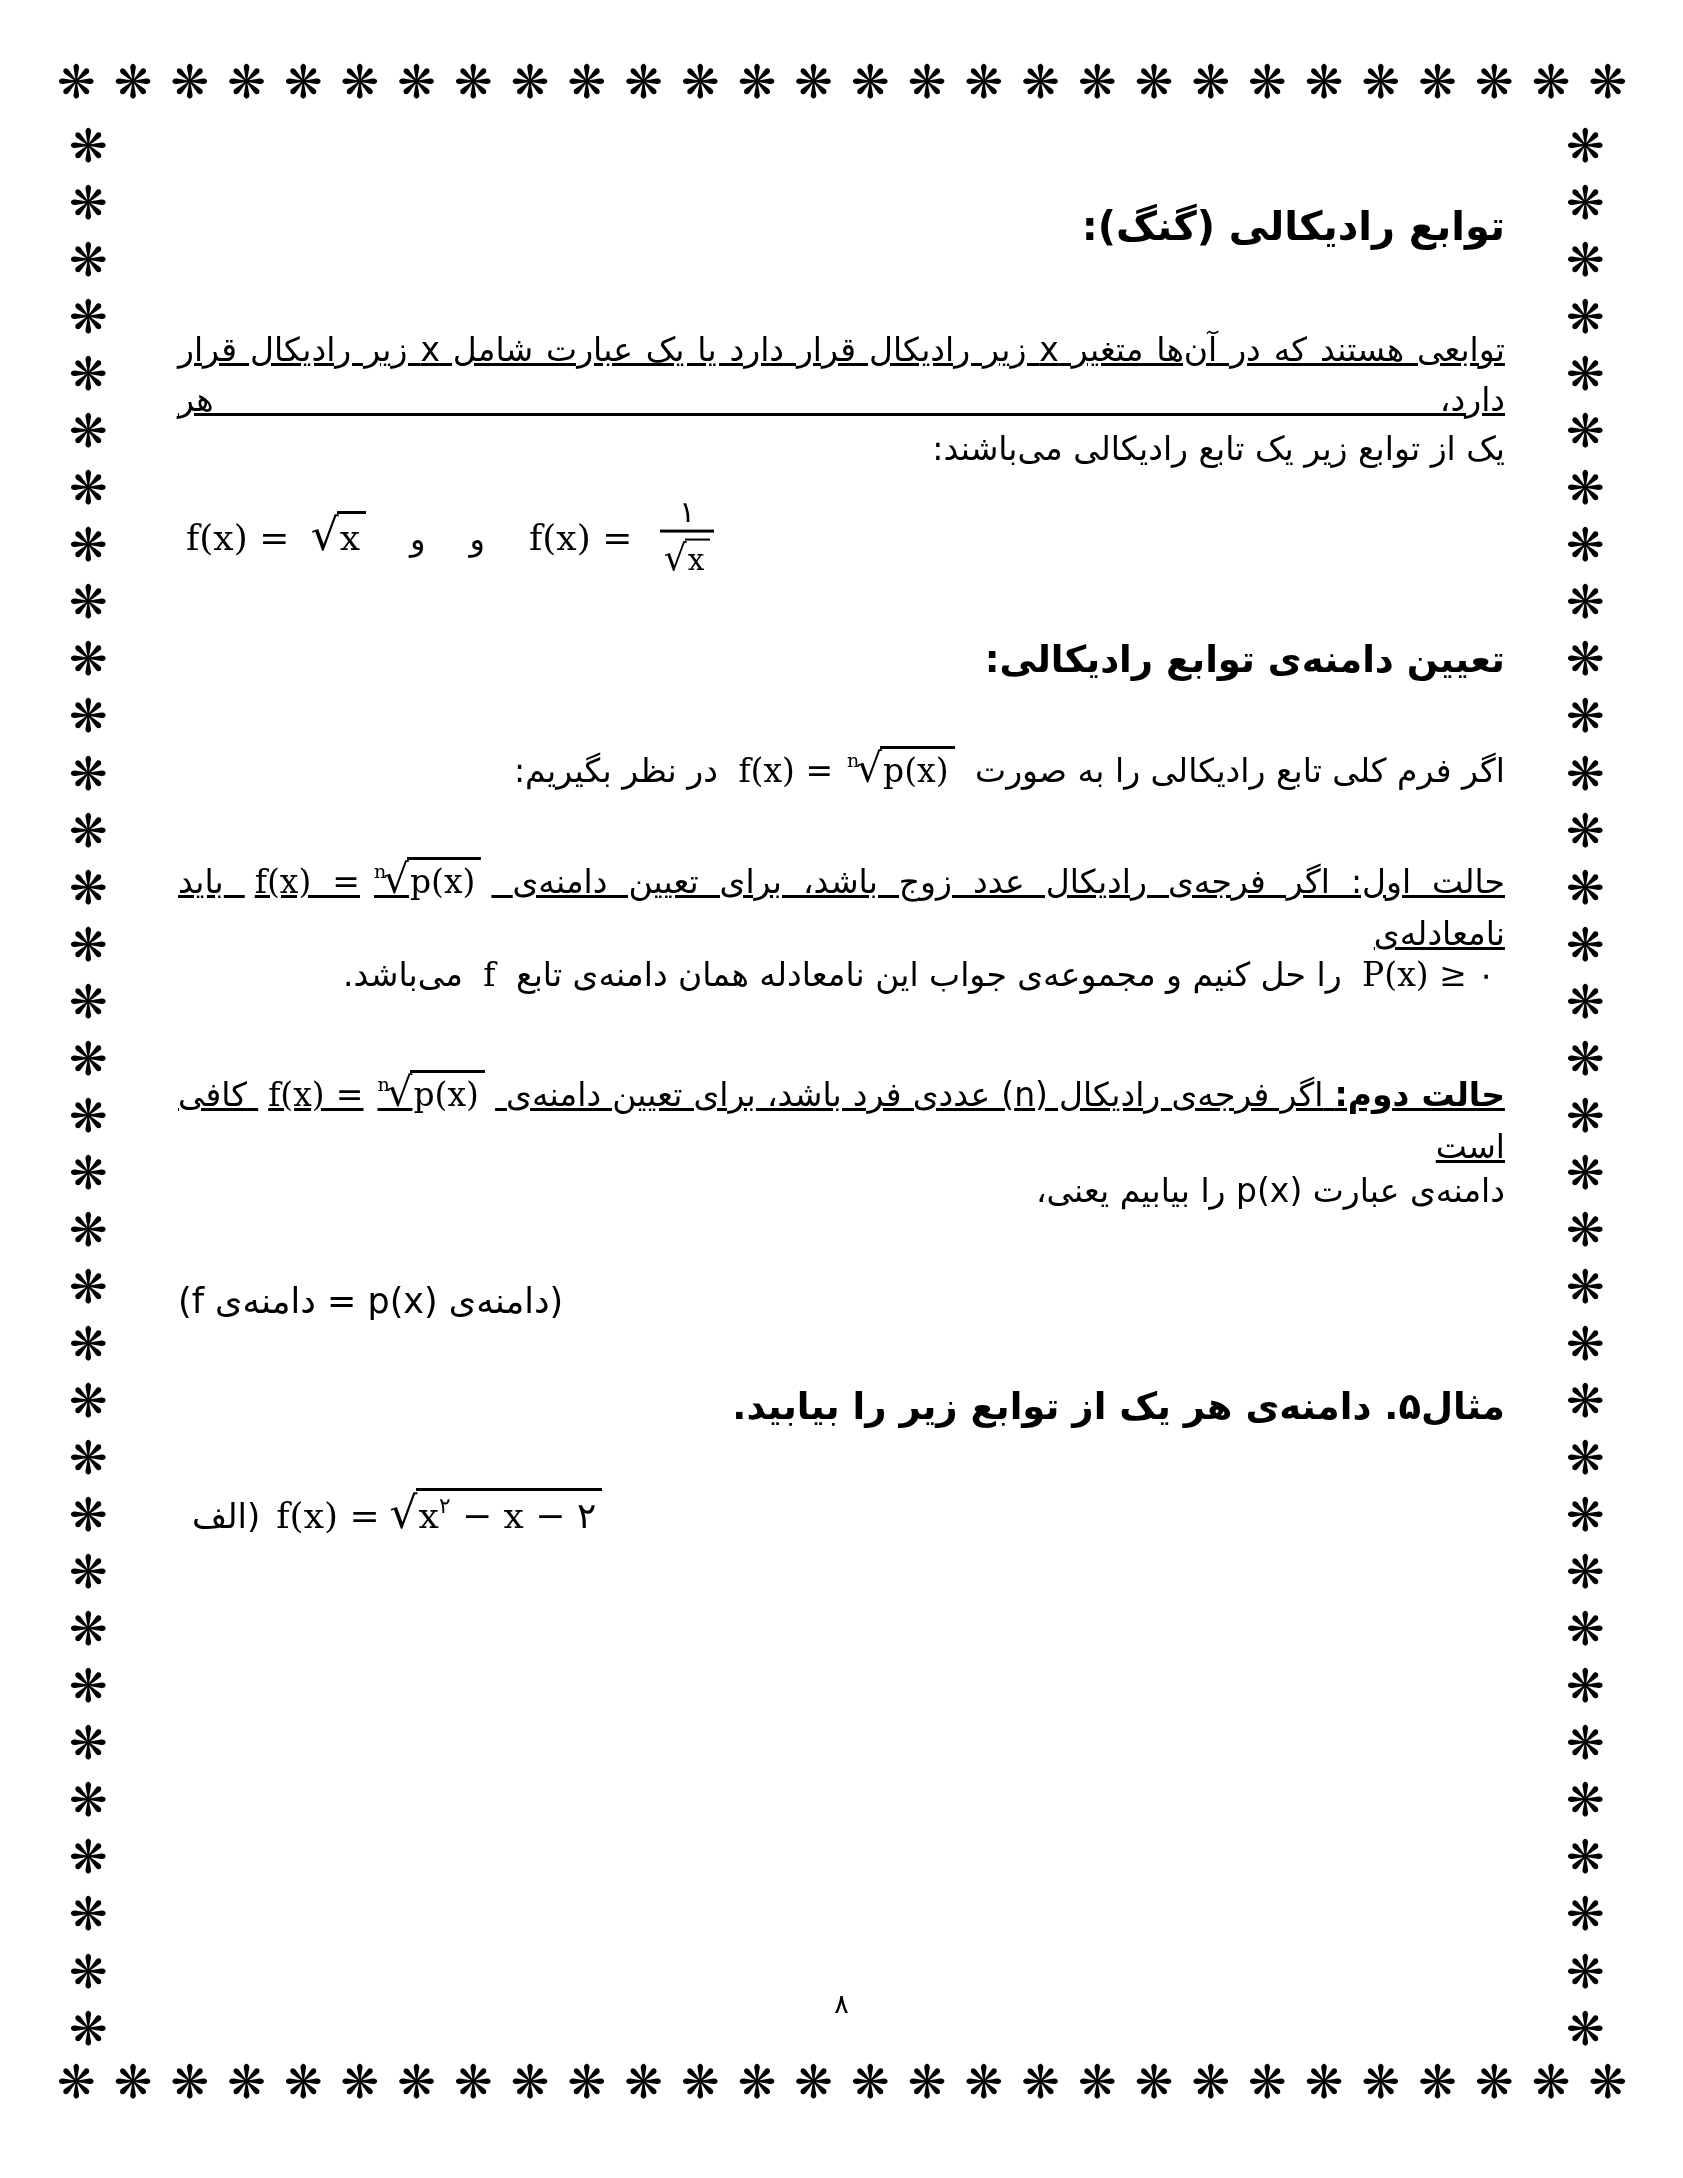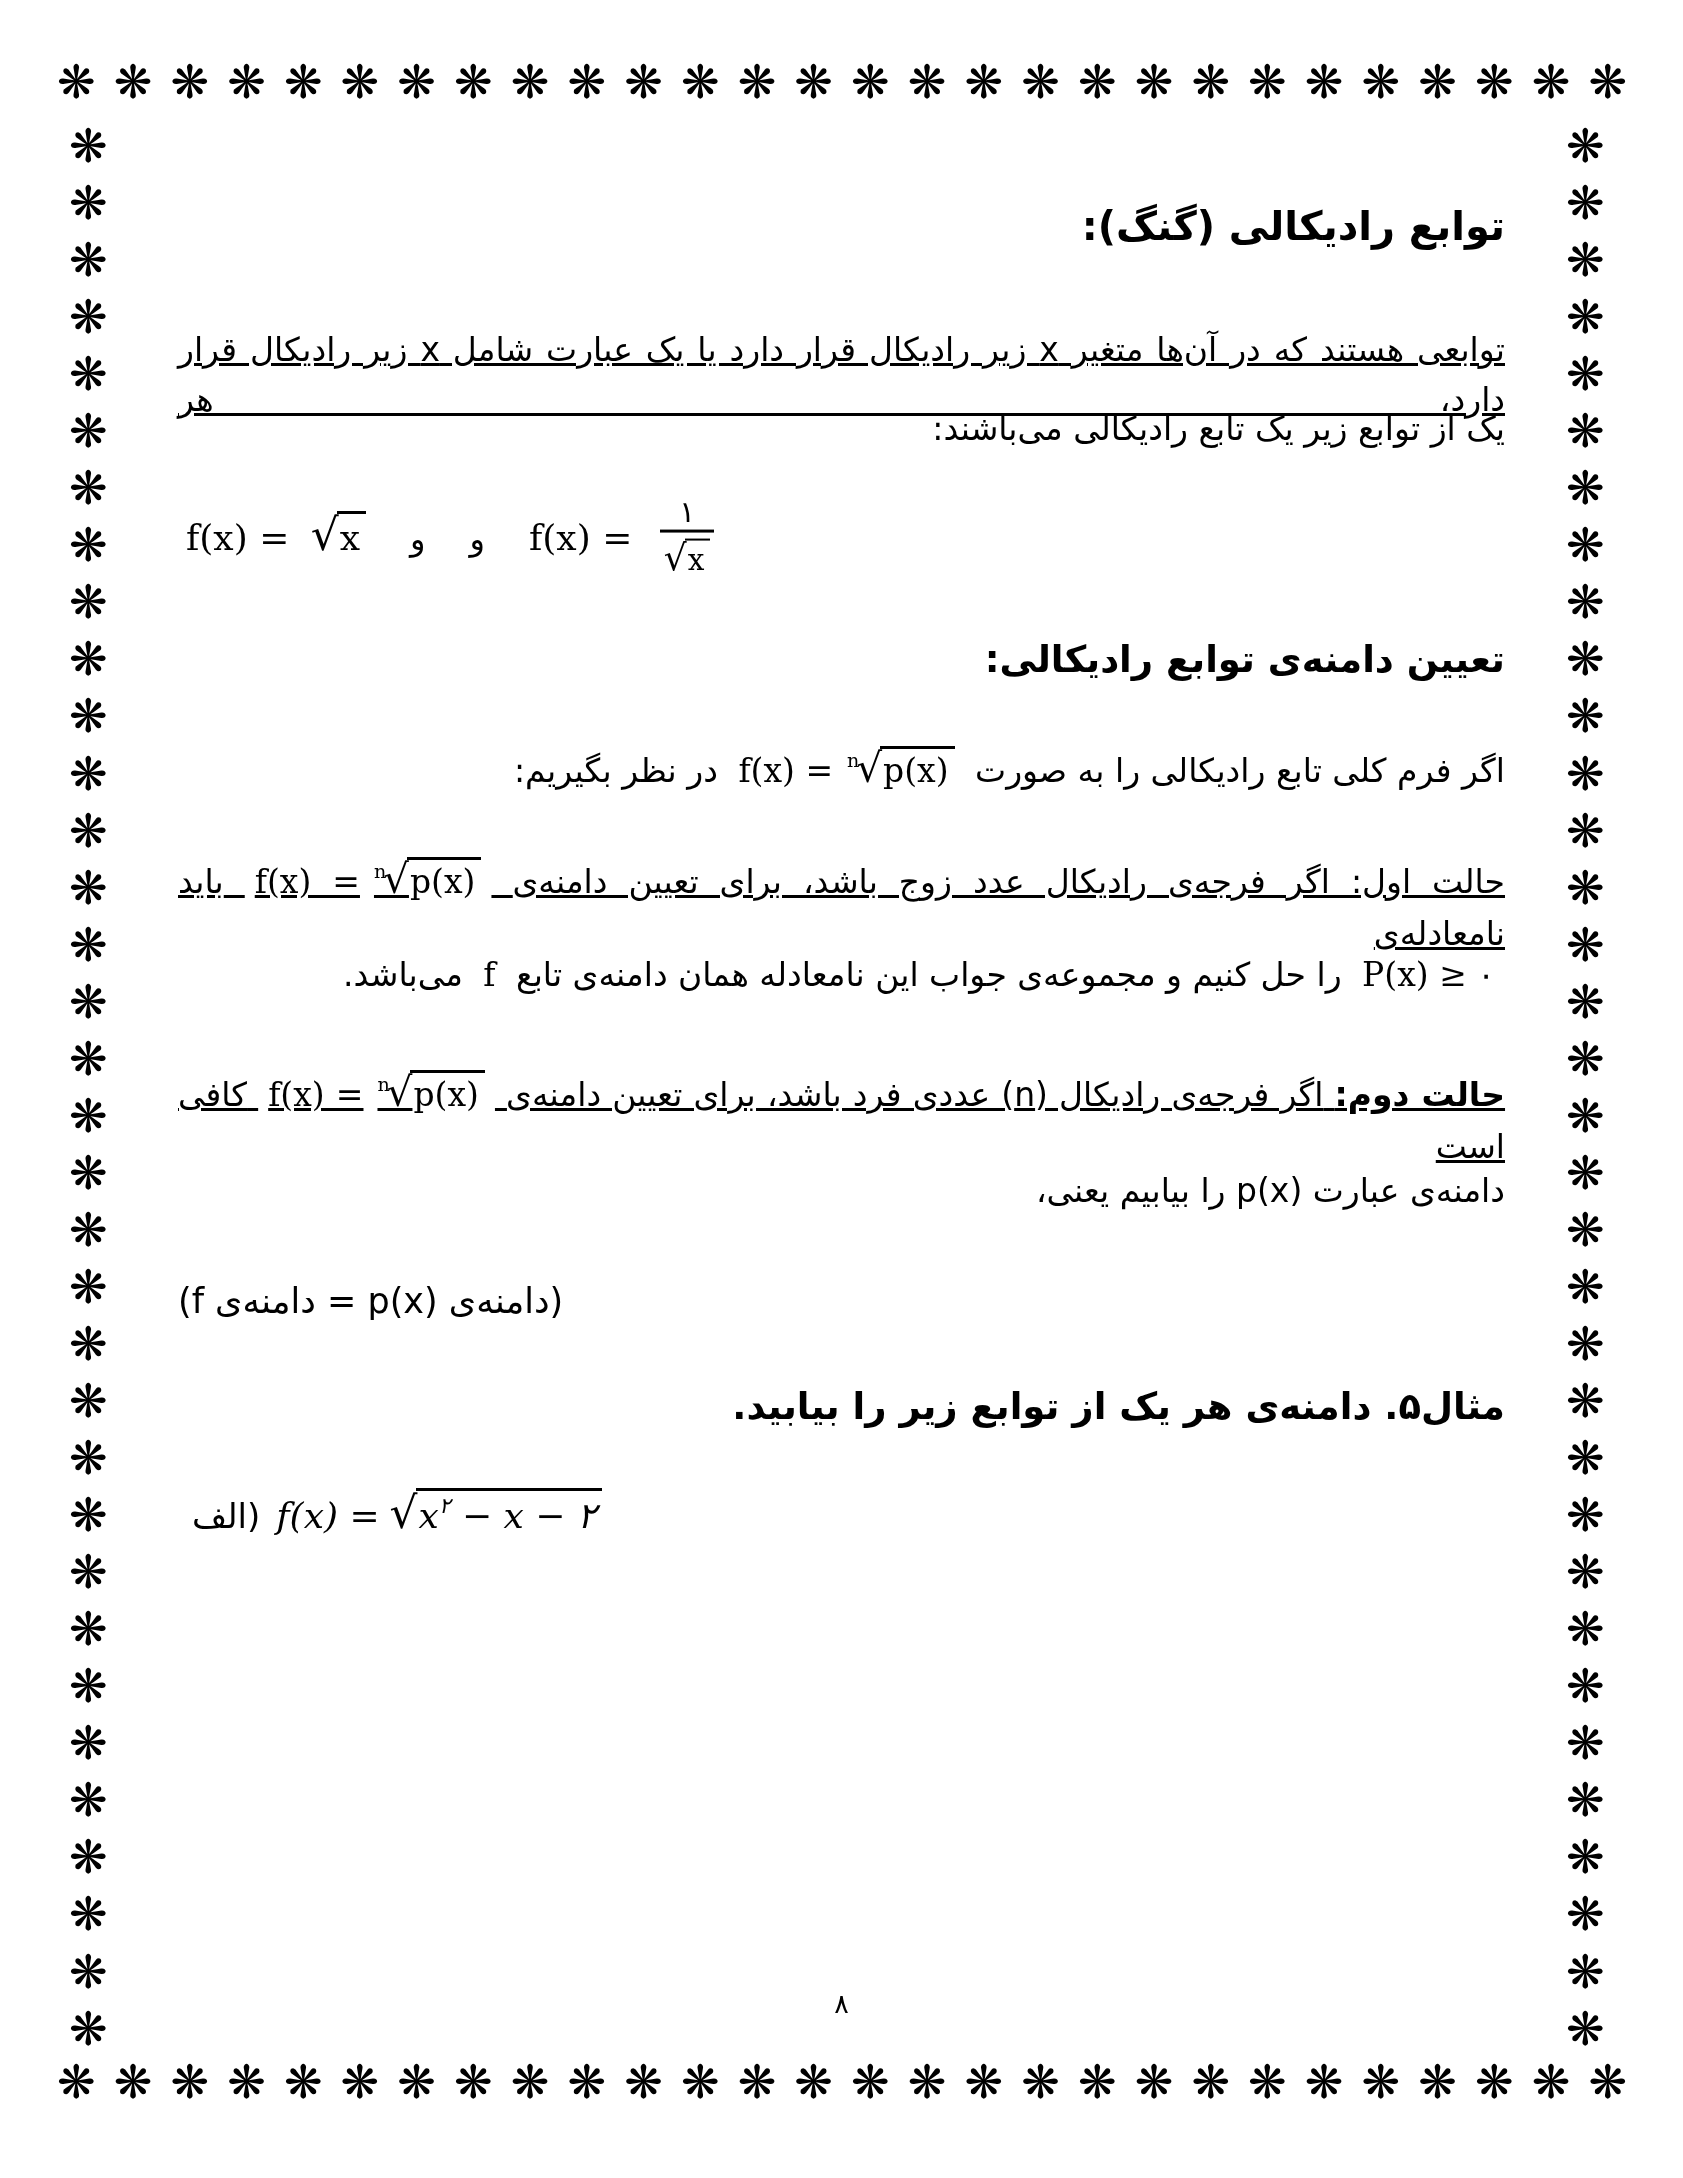"یک از توابع زیر یک" div.line { top: 404px -> 424px }
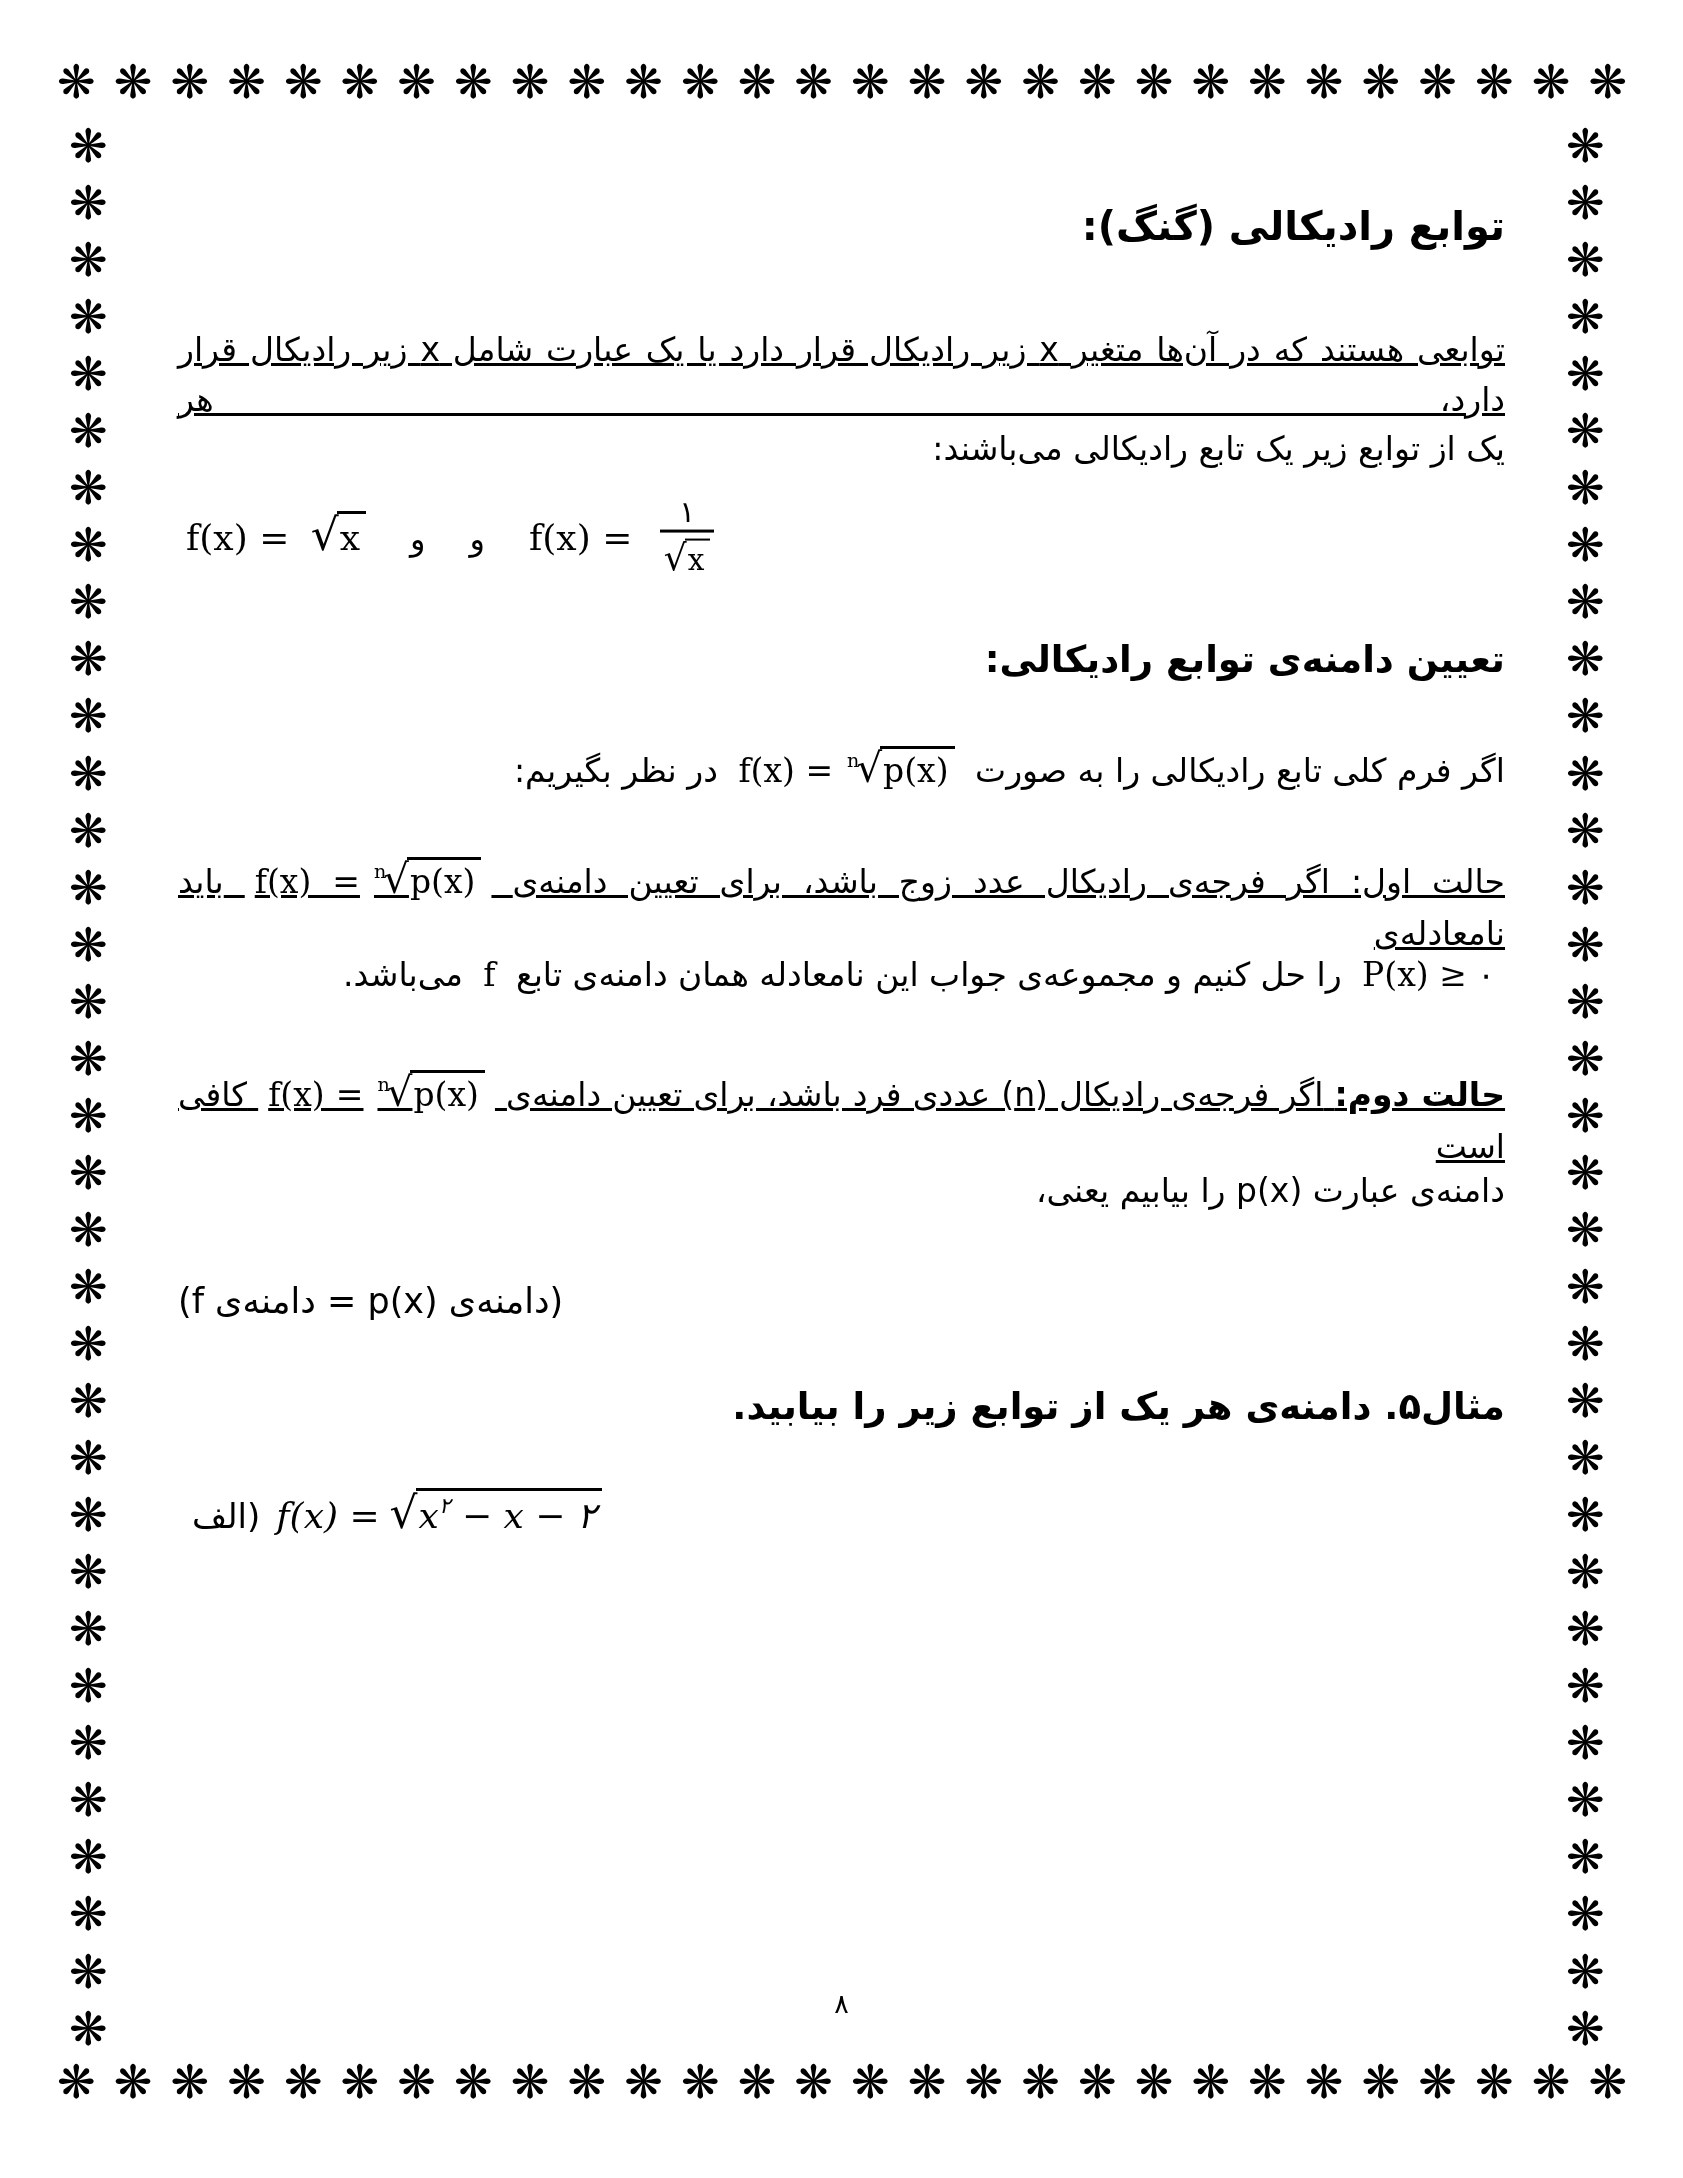"f(x) = √x۲ − x" .alef-row .mathseg { font-style: italic -> none }
